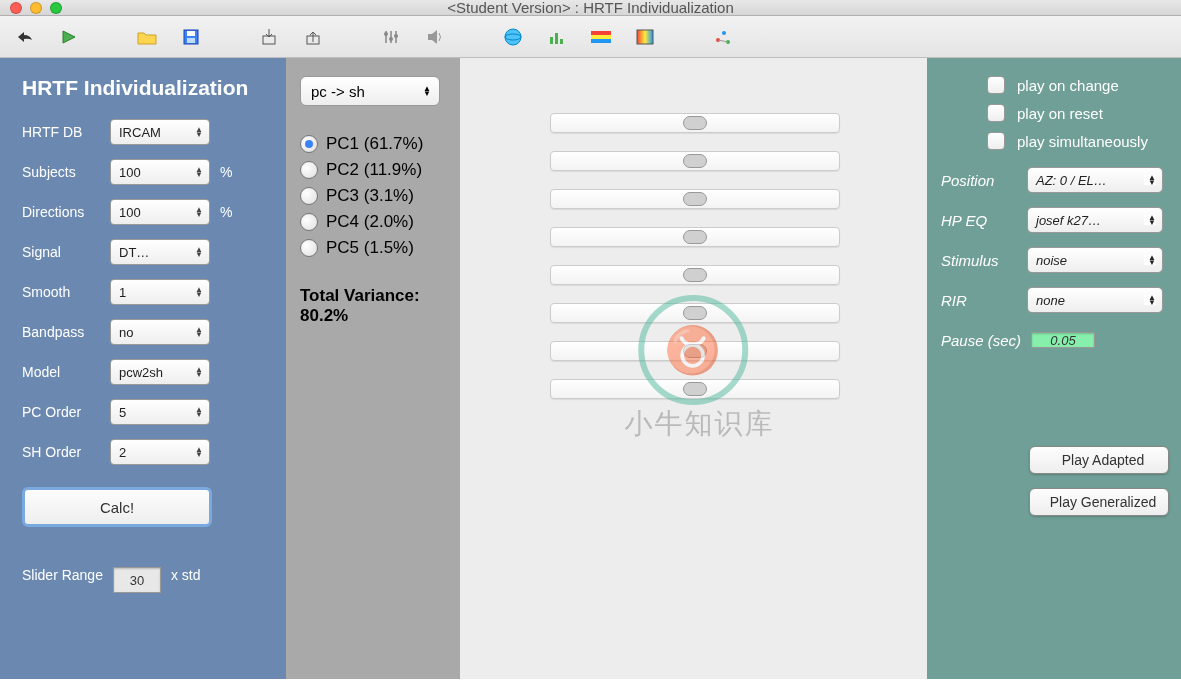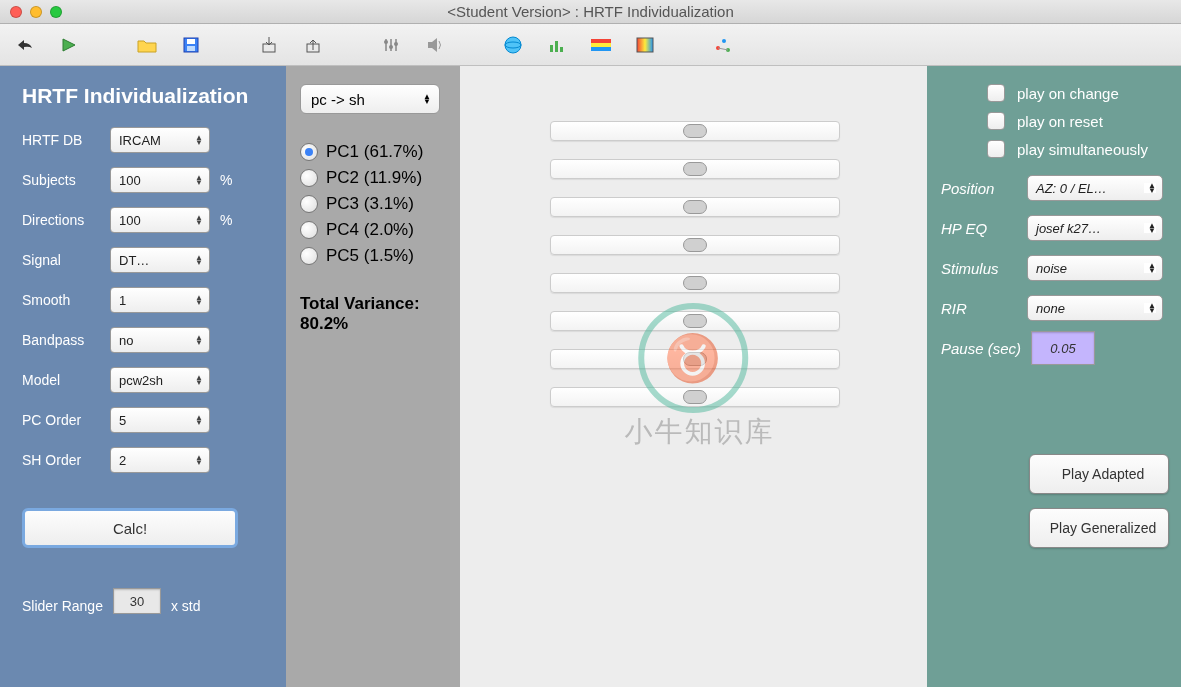"<Student Version> : HRTF" .titlebar { height: 24px -> 16px }
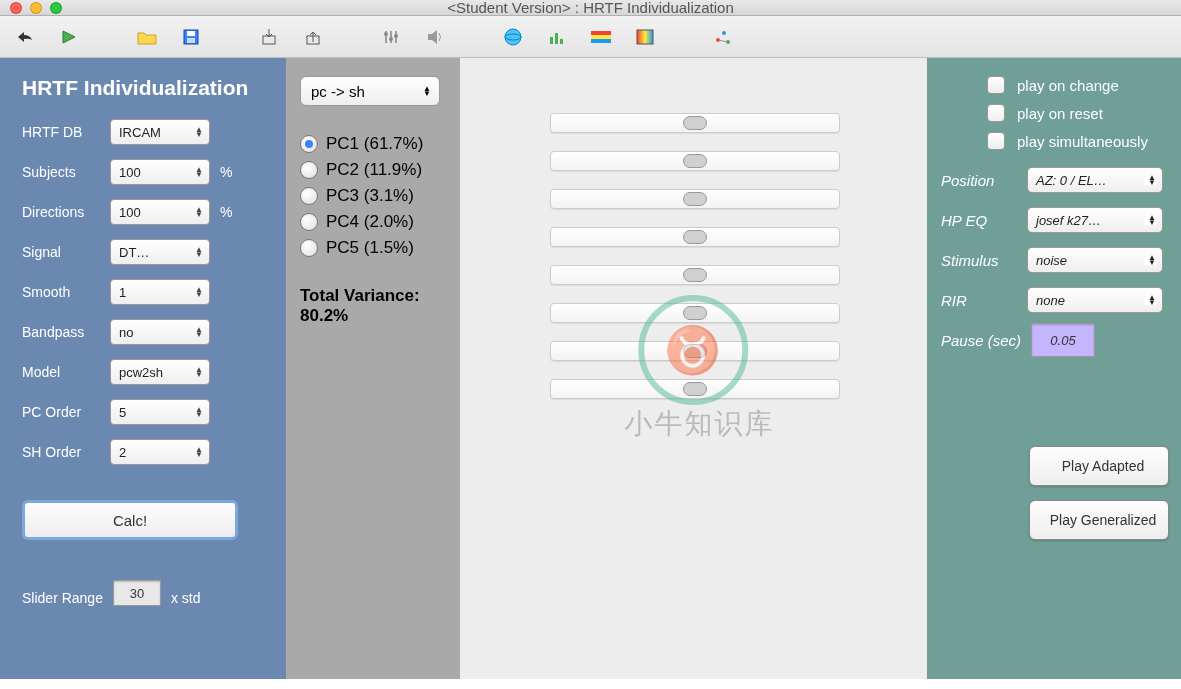"0.05" .pause-box { background: #c4b5fd -> #86efac; height: 34px -> 16px }
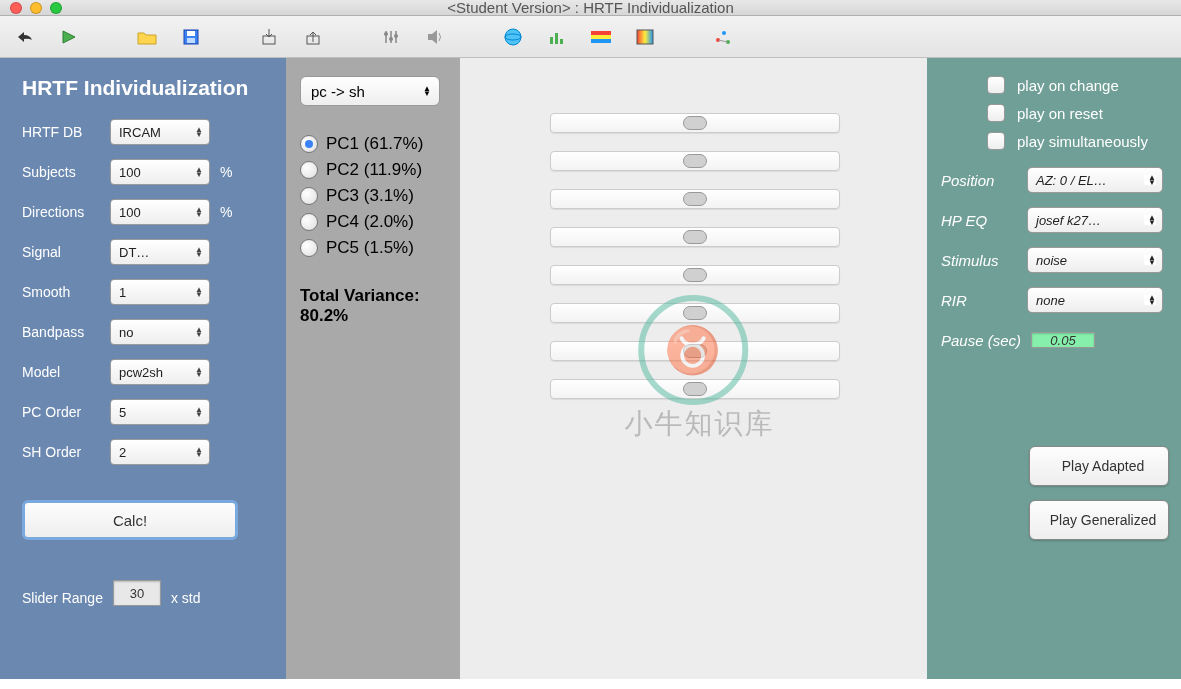"Play Adapted" .play-btn { height: 40px -> 28px }
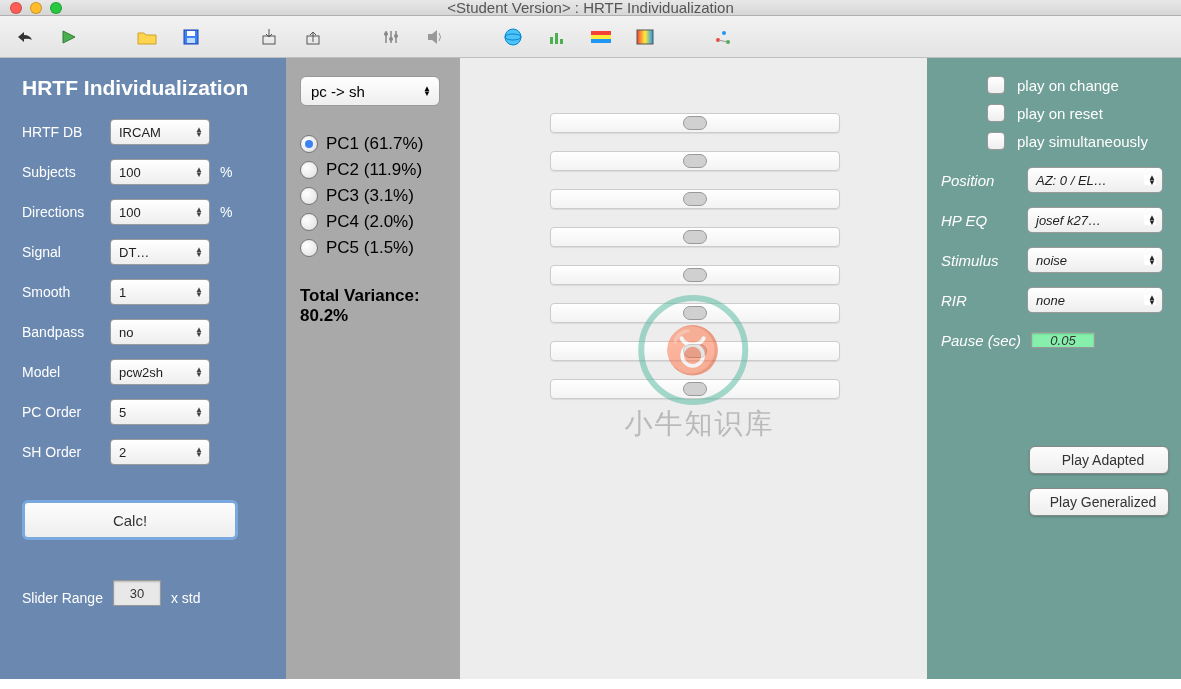"Calc!" .calc-btn { margin-top: 24px -> 11px; width: 216px -> 190px }
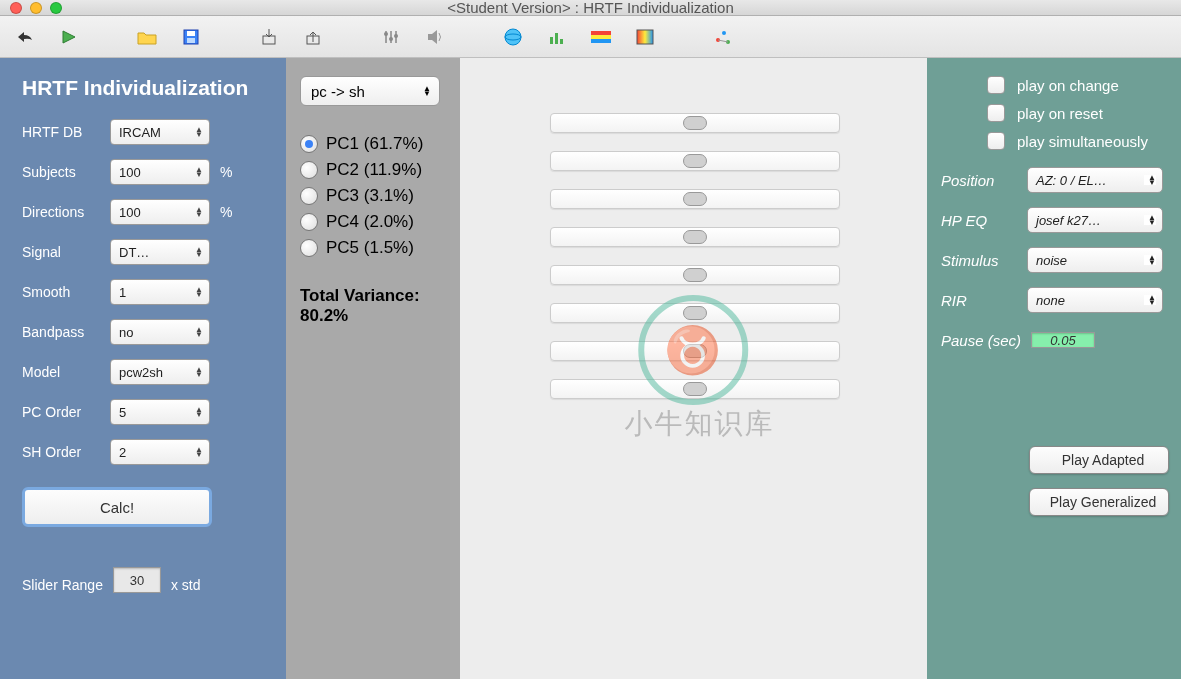"Slider Range" .slider-range-row { align-items: flex-end -> flex-start }
